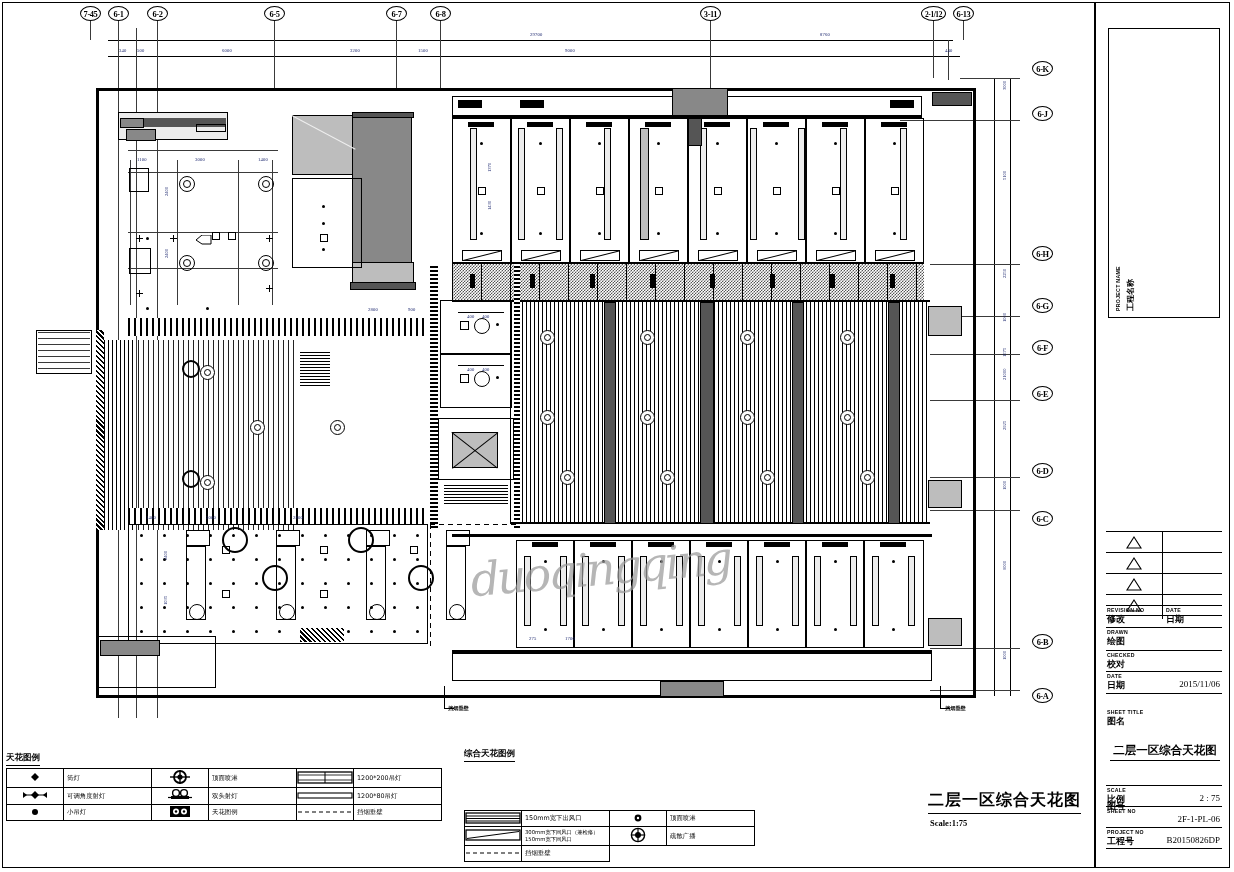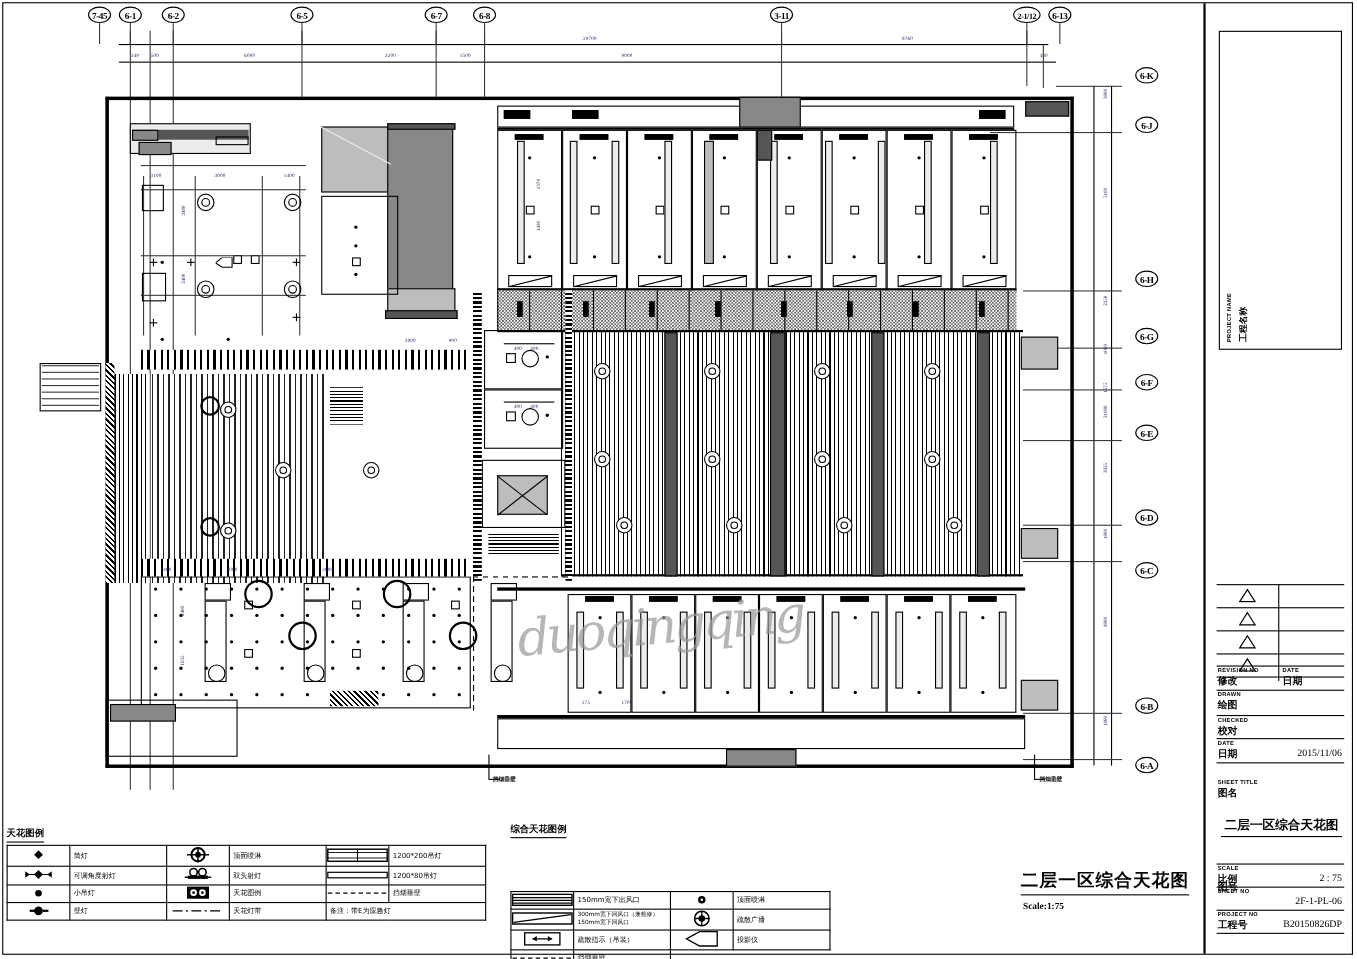"壁灯" tr { html: <tr> <td><span><svg> <circle></circle> <rect></rect> <rect></rect> </svg></span></td> <td>壁灯</td> <td><span><svg> <line></line> </svg></span></td> <td>天花灯带</td> <td>备注：带E为应急灯</td> </tr> -> none }
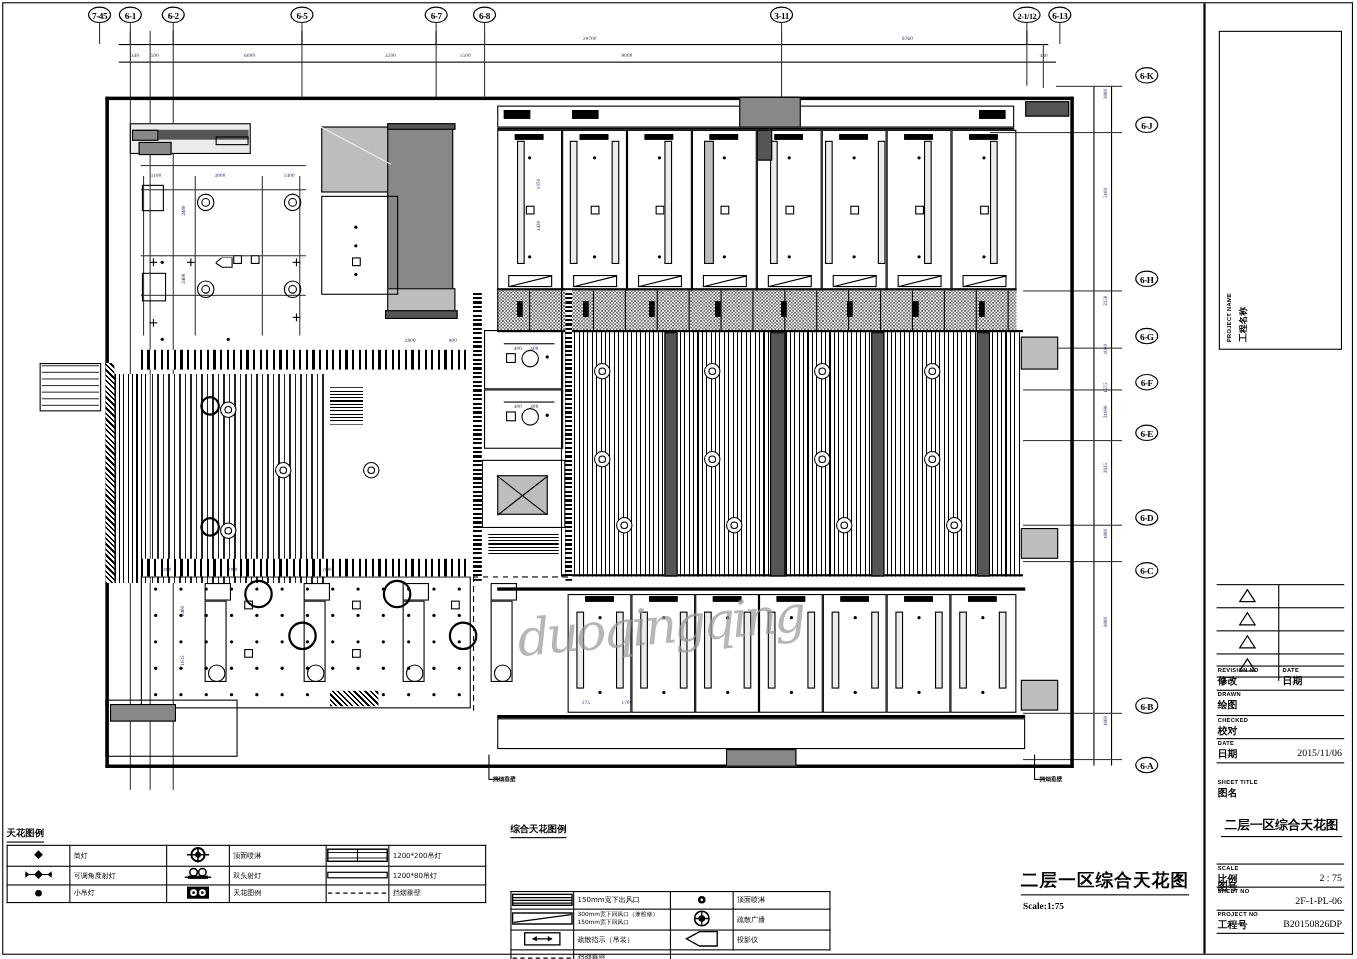"疏散指示（吊装）" tr { html: <tr> <td><span><svg> <rect></rect> <line></line> <polygon></polygon> <polygon></polygon> </svg></span></td> <td>疏散指示（吊装）</td> <td><span><svg> <polygon></polygon> </svg></span></td> <td>投影仪</td> </tr> -> none }
